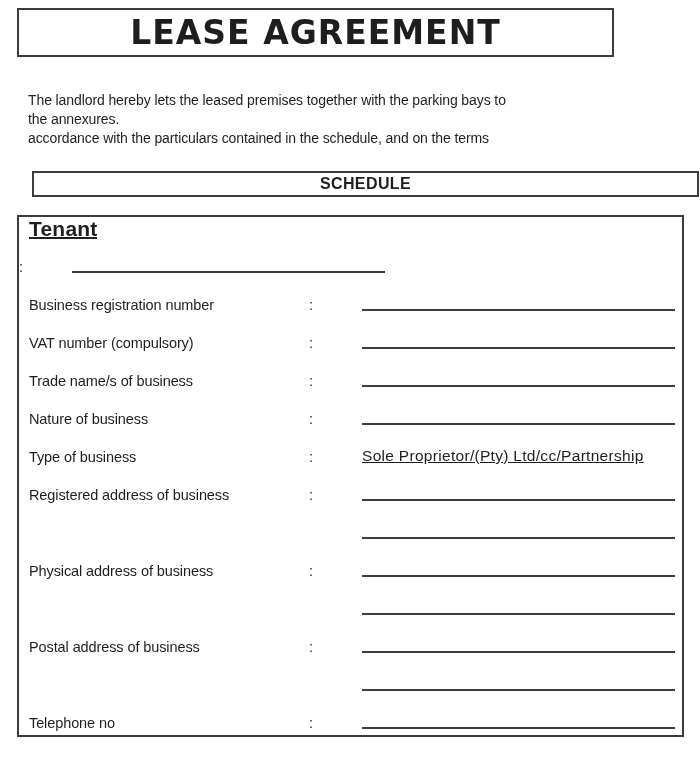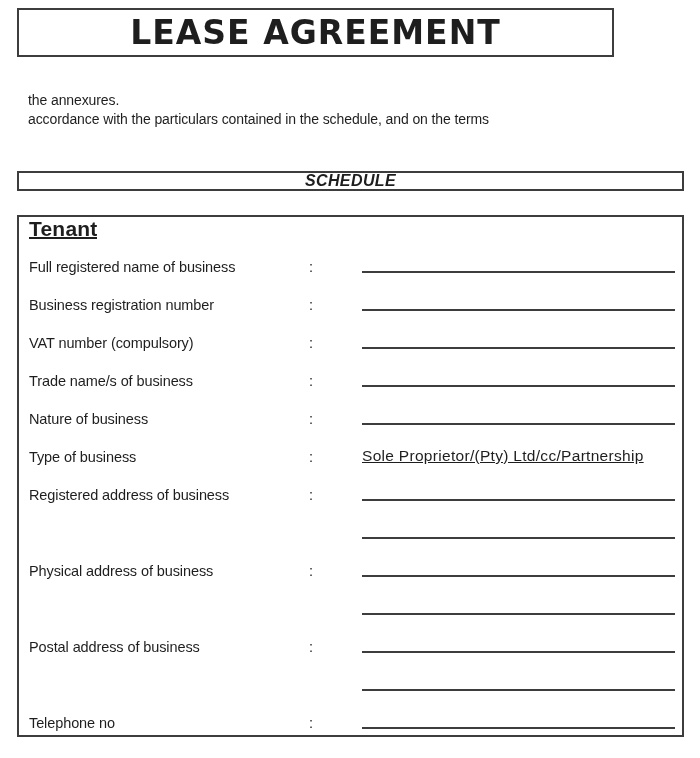"The landlord hereby lets the" div.intro-line { html: none -> <div>The landlord hereby lets the leased premises together with the parking bays to</div> }
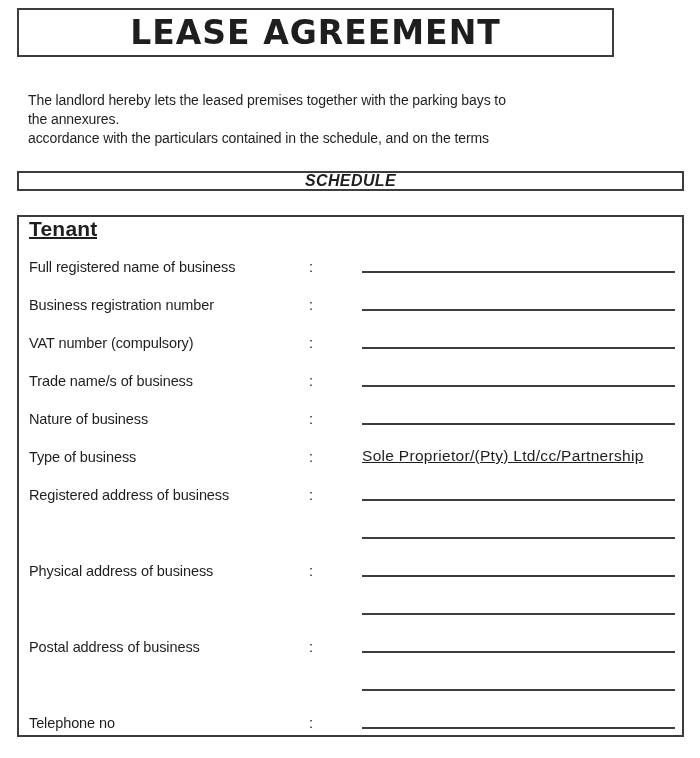"SCHEDULE" .schedule-box { font-style: italic -> none; height: 20px -> 26px; left: 17px -> 32px }
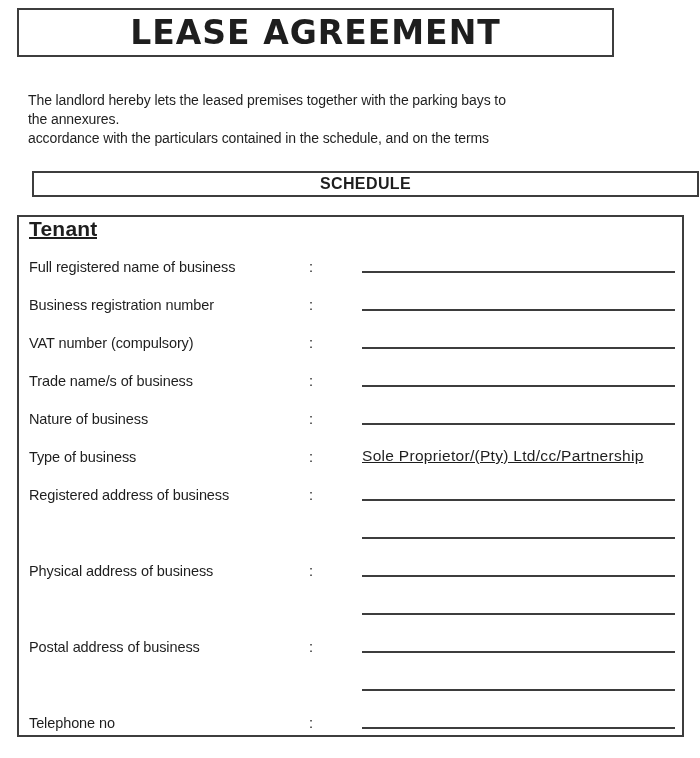"Full registered name of business" span.label { html: <span>Full registered name of business</span> -> none }
